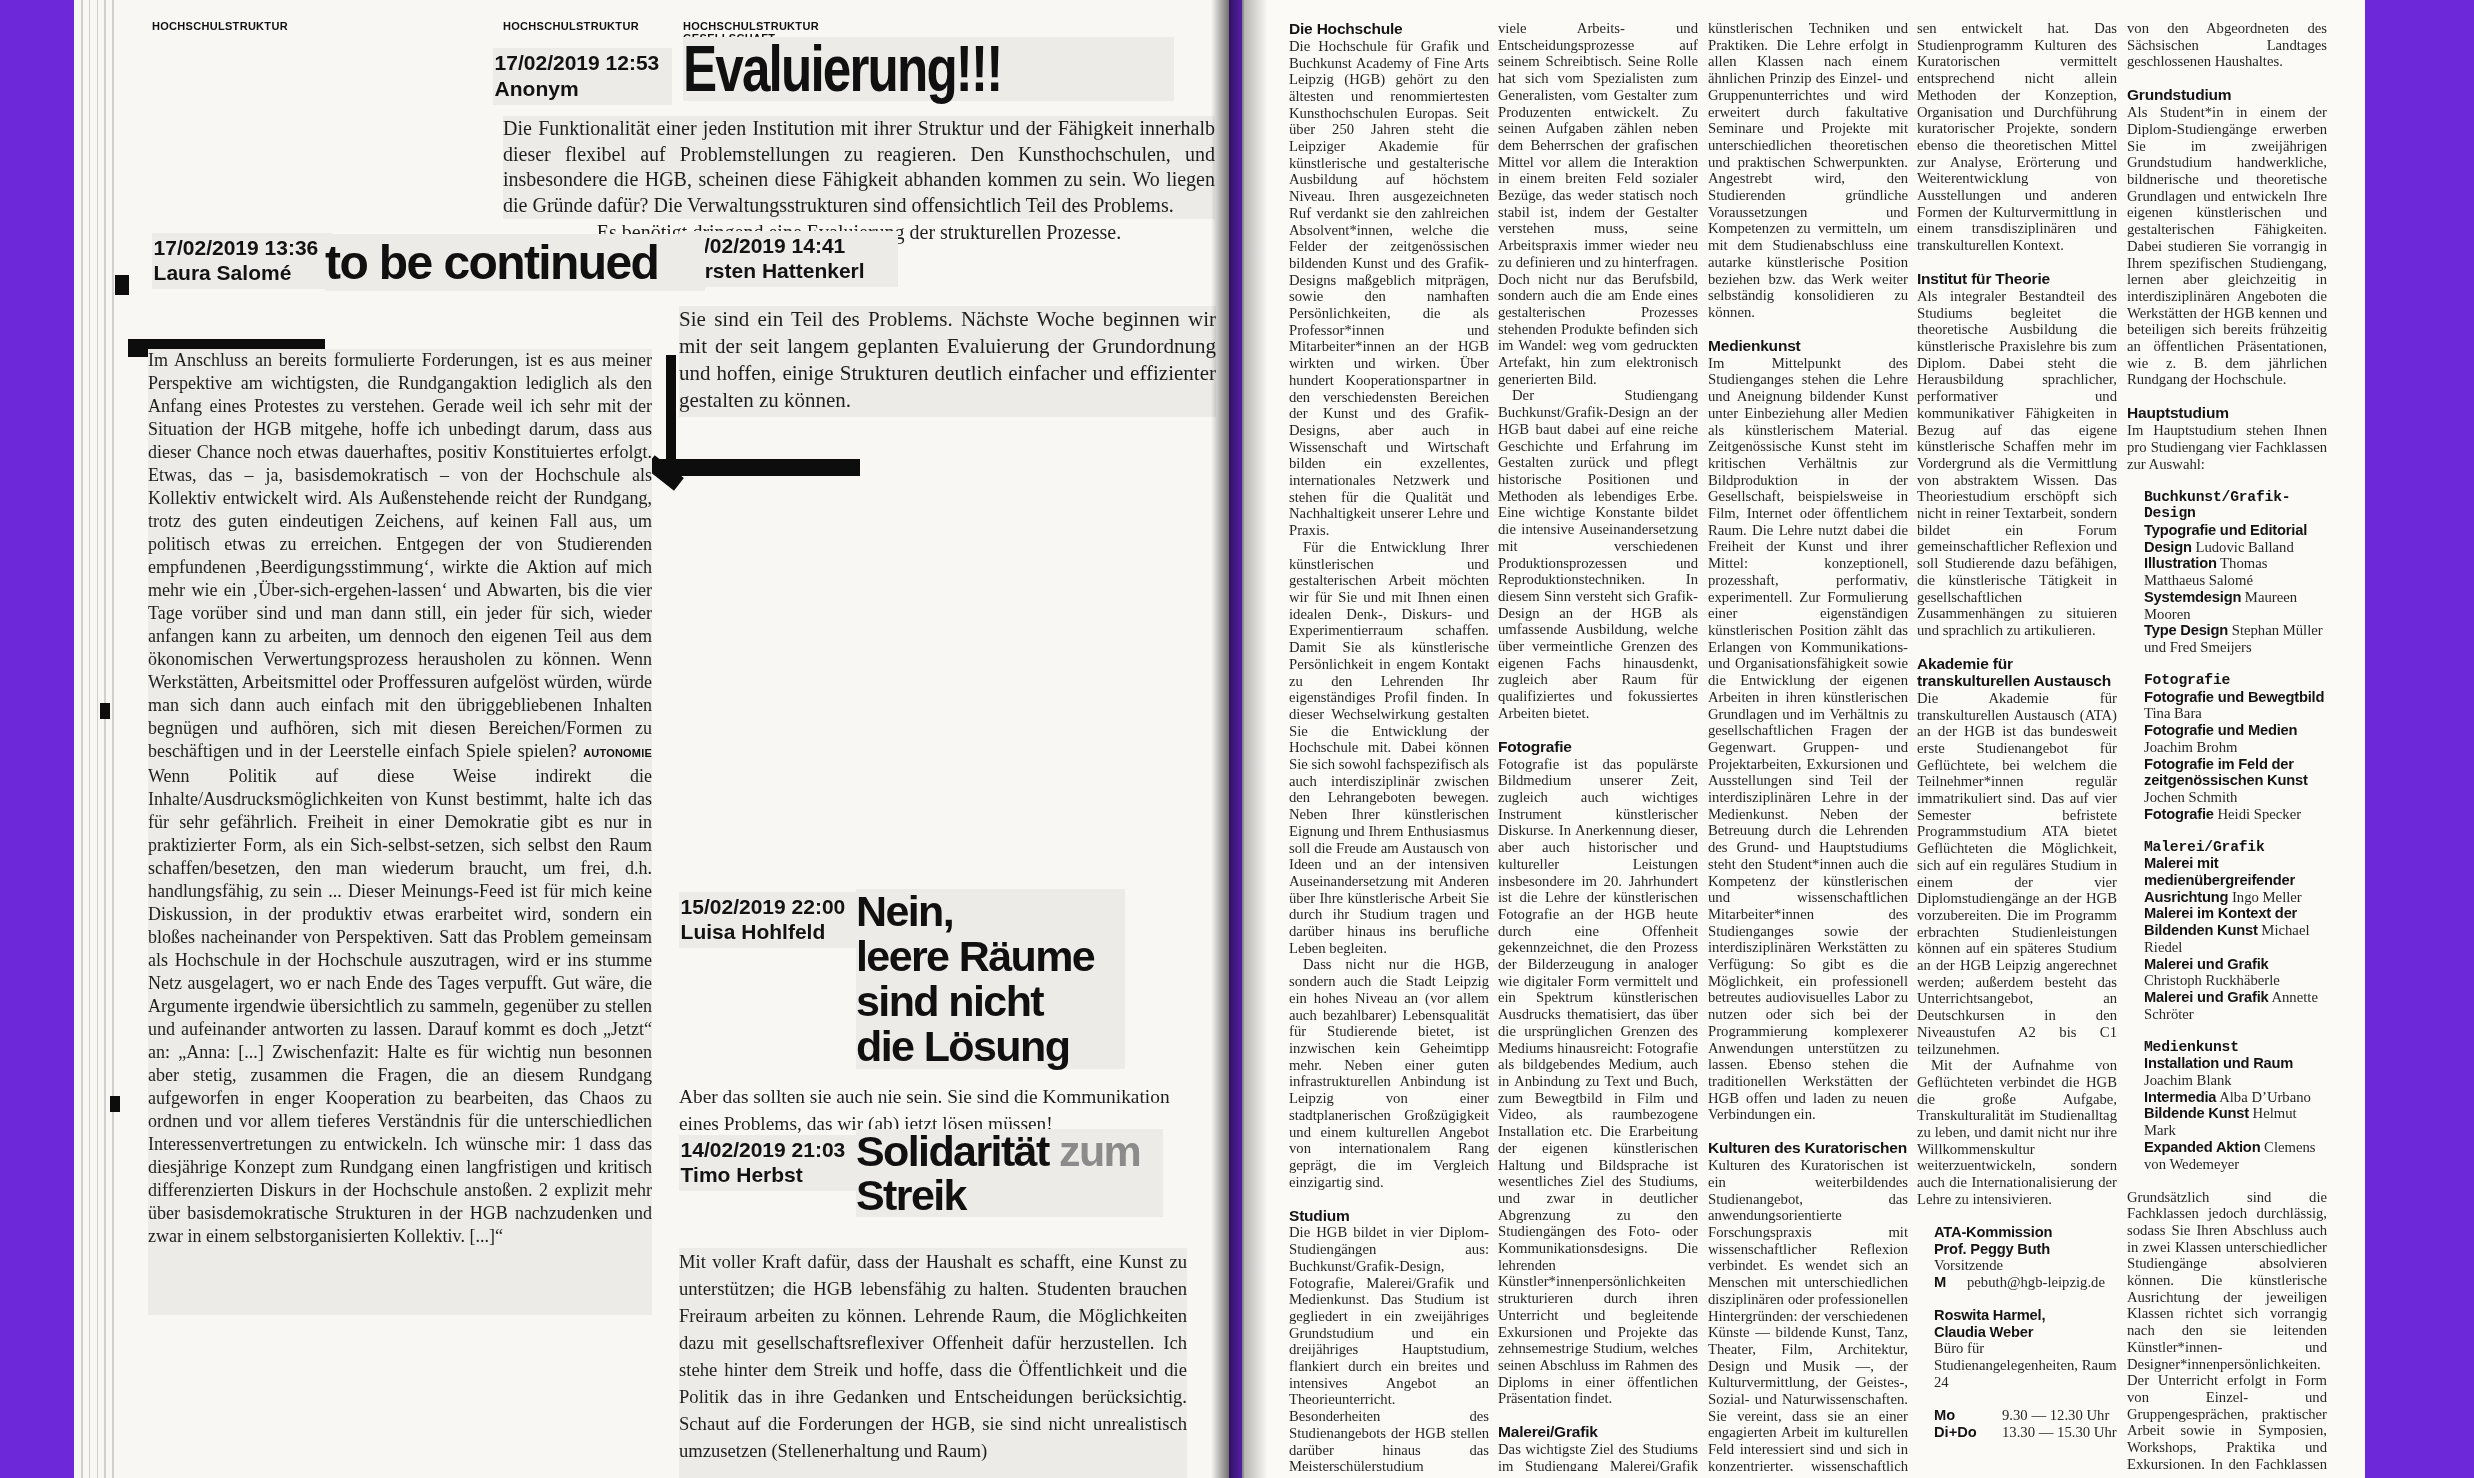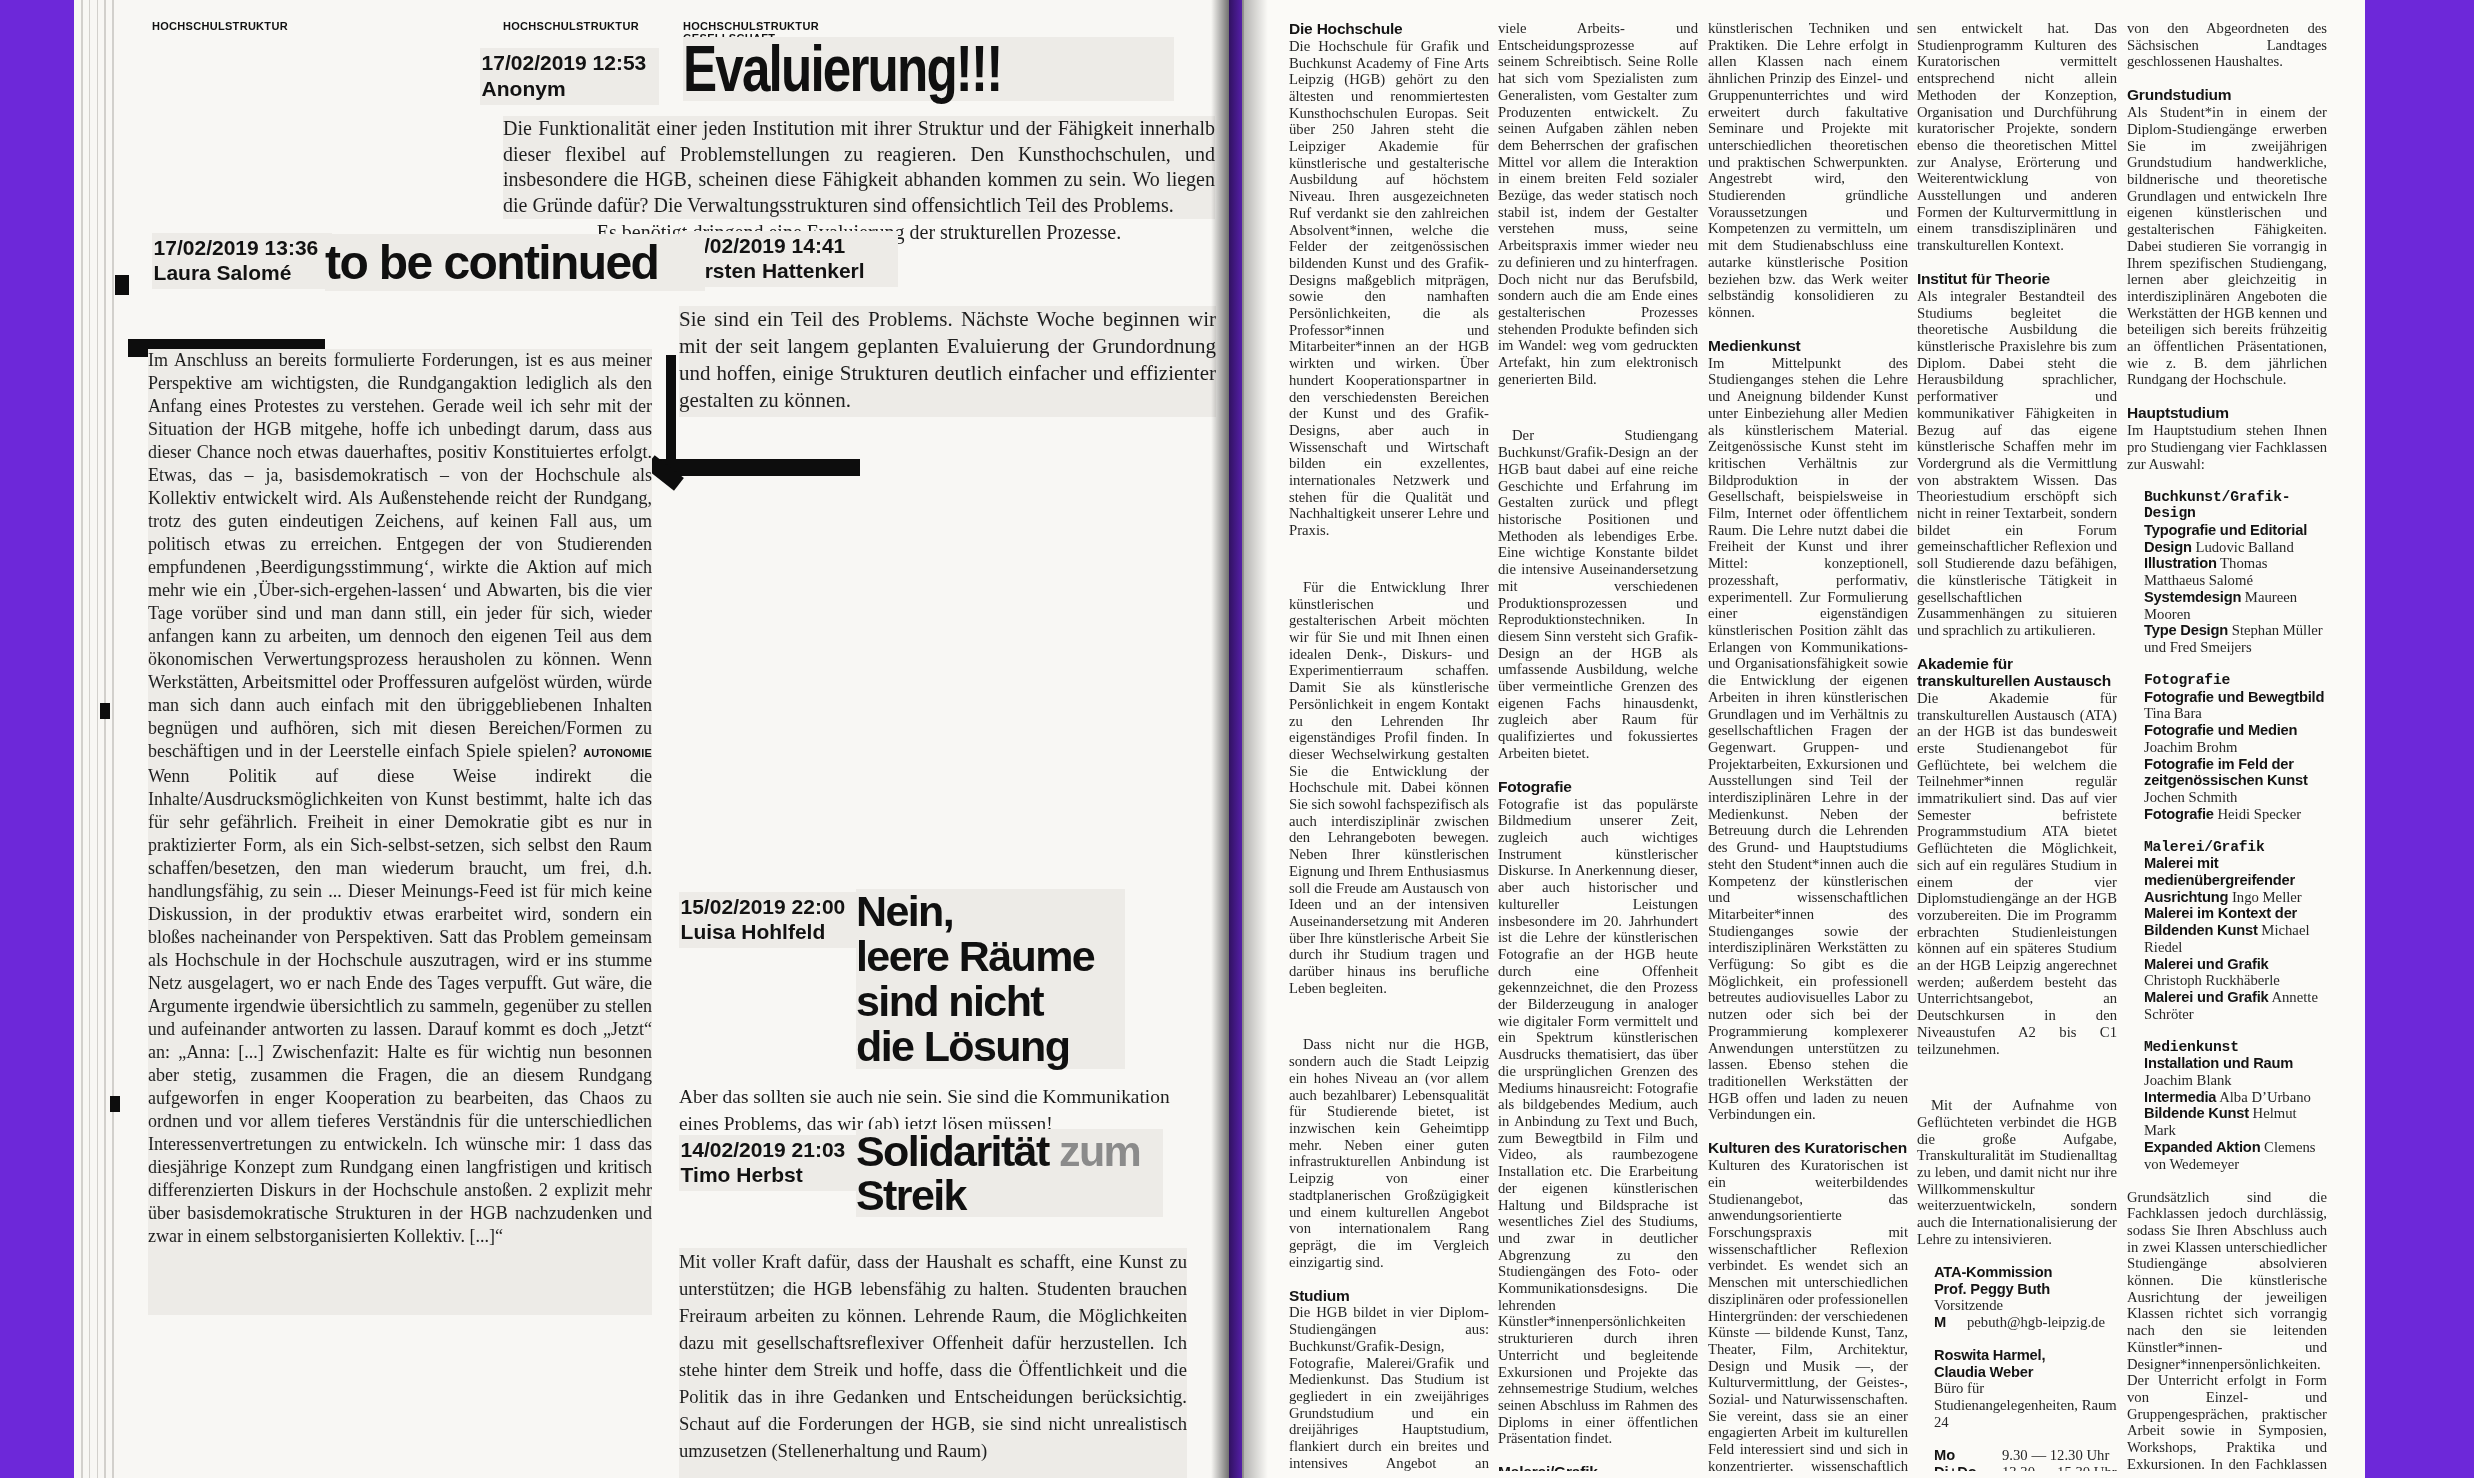"17/02/2019 12:53" div.abs { left: 406px -> 419px }
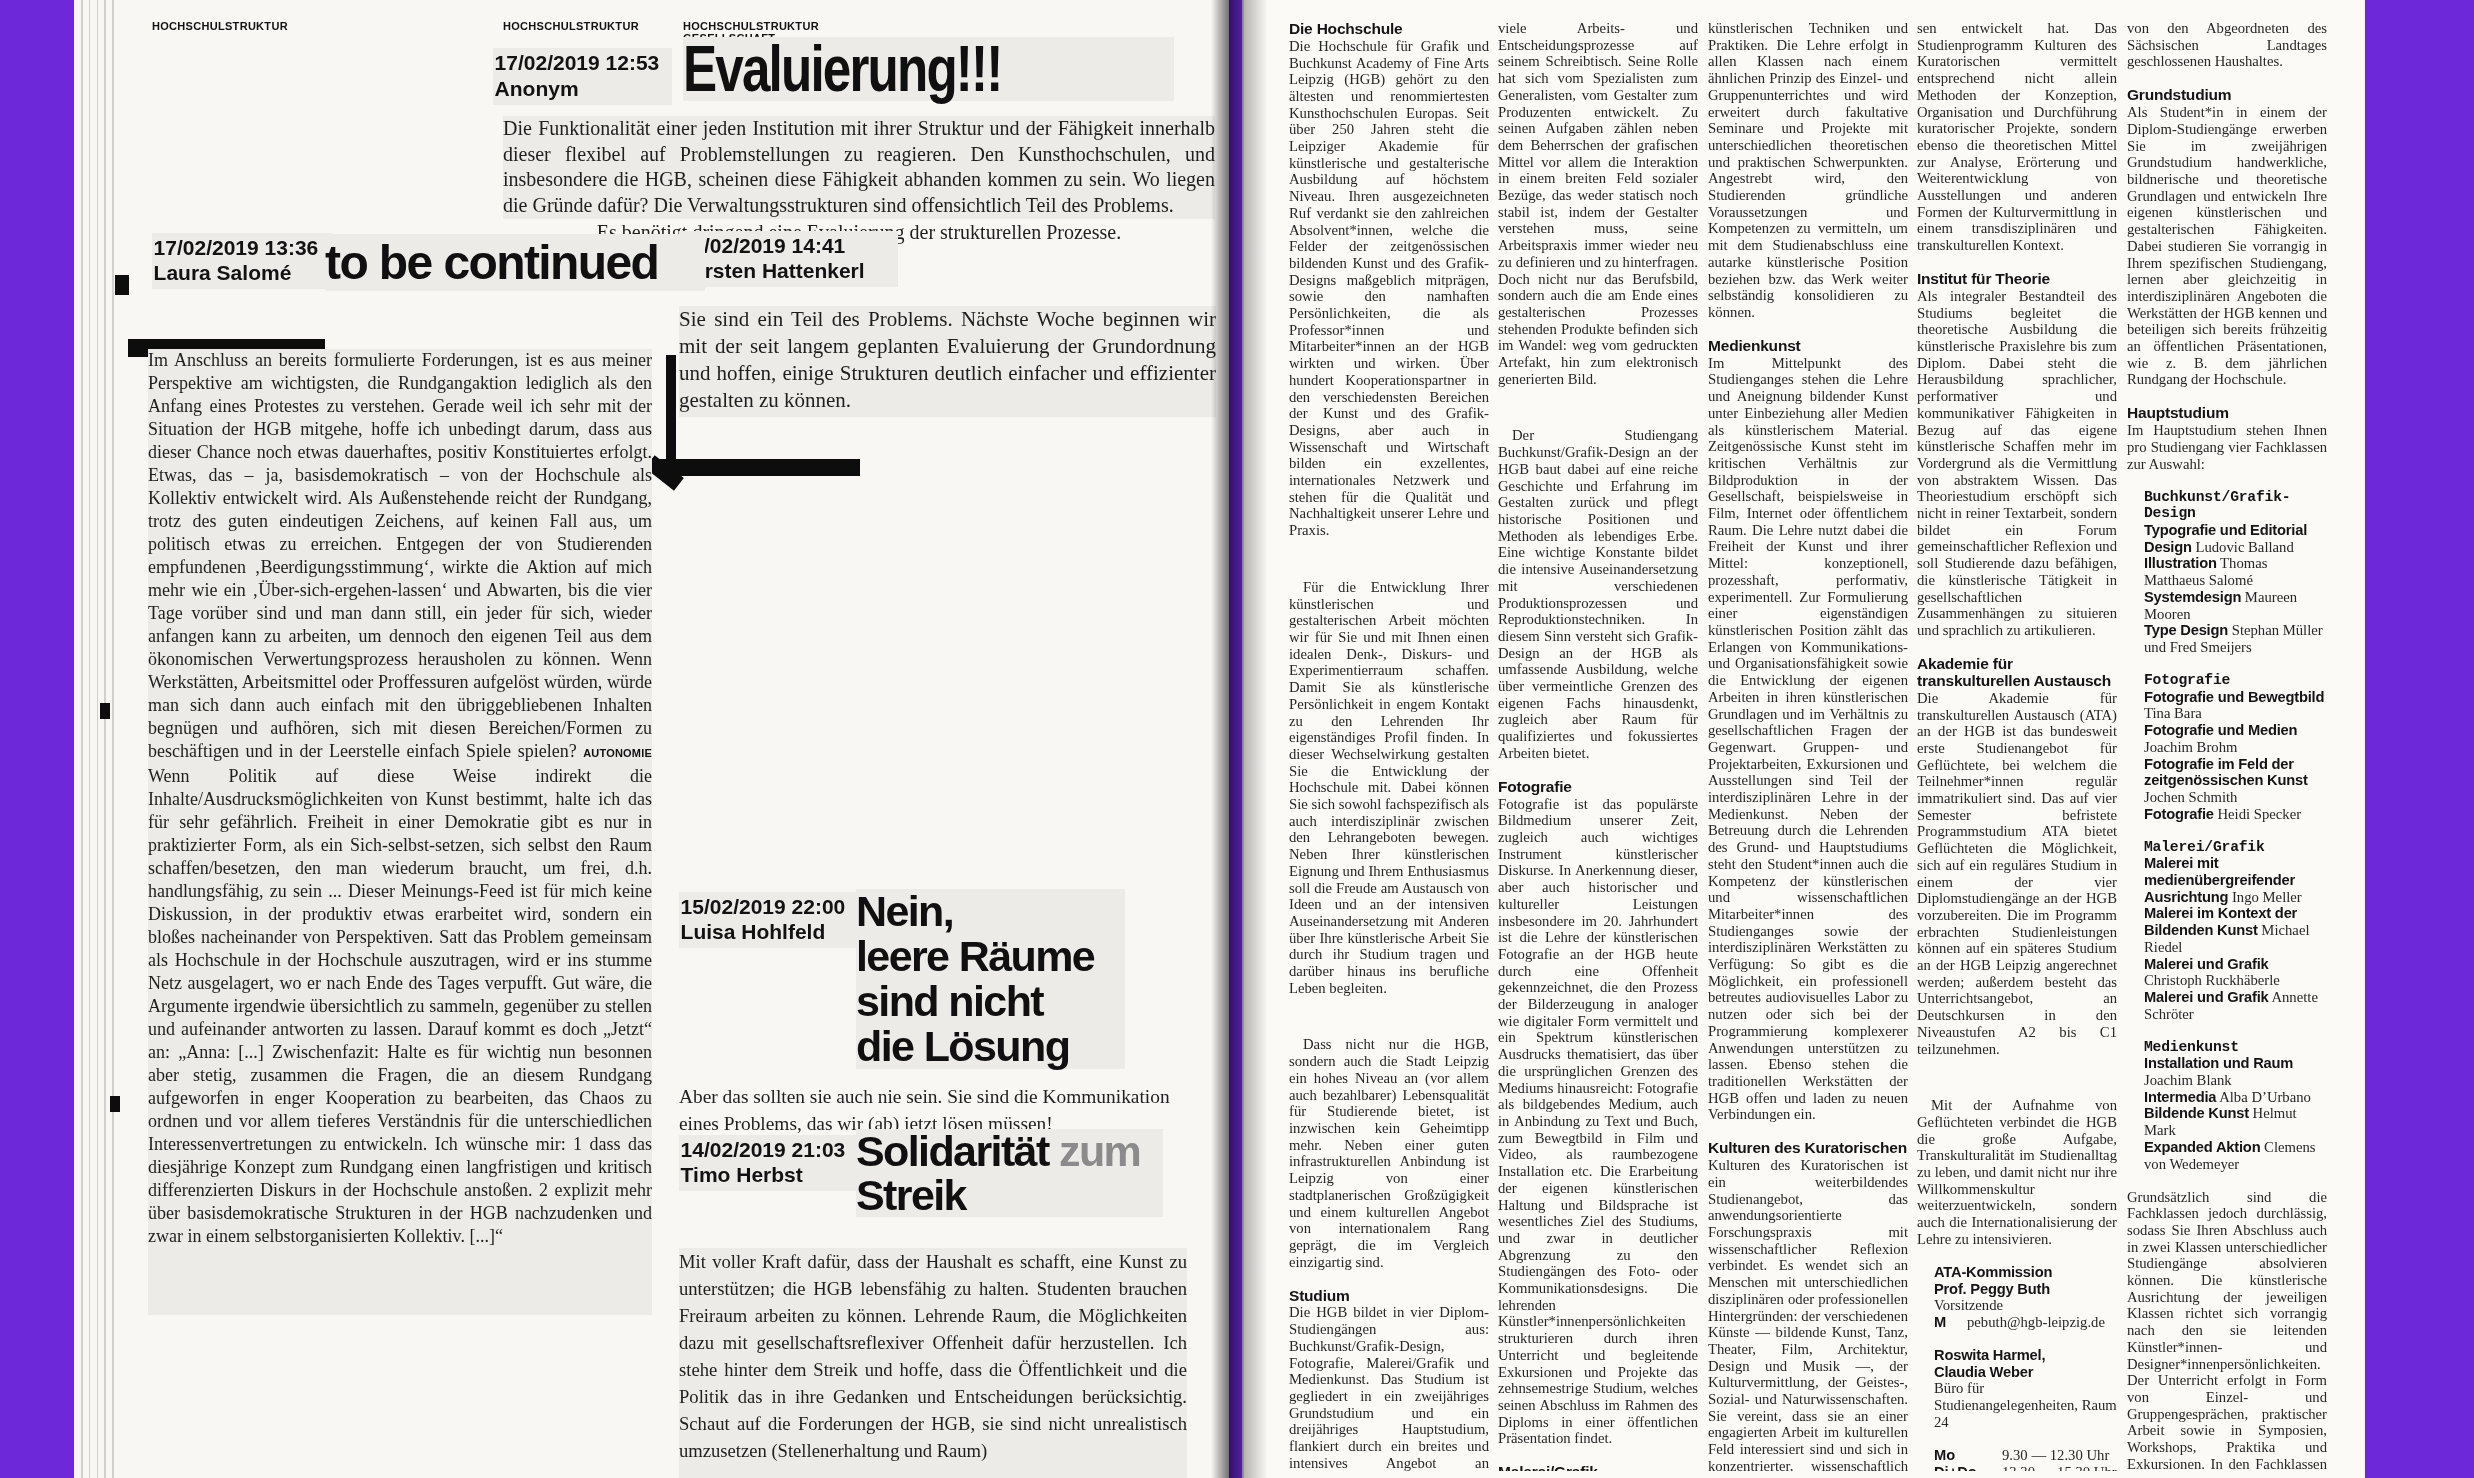"Der Studiengang Buchkunst/Grafik-Design" .rcol p.ind { margin-top: 40px -> none }
